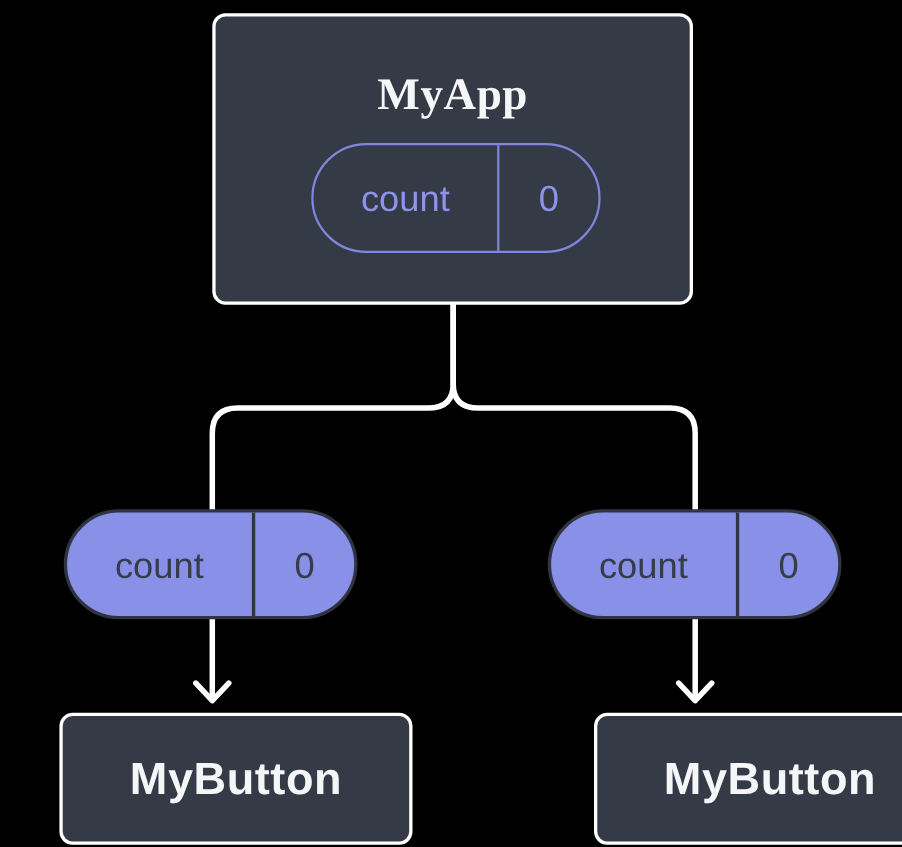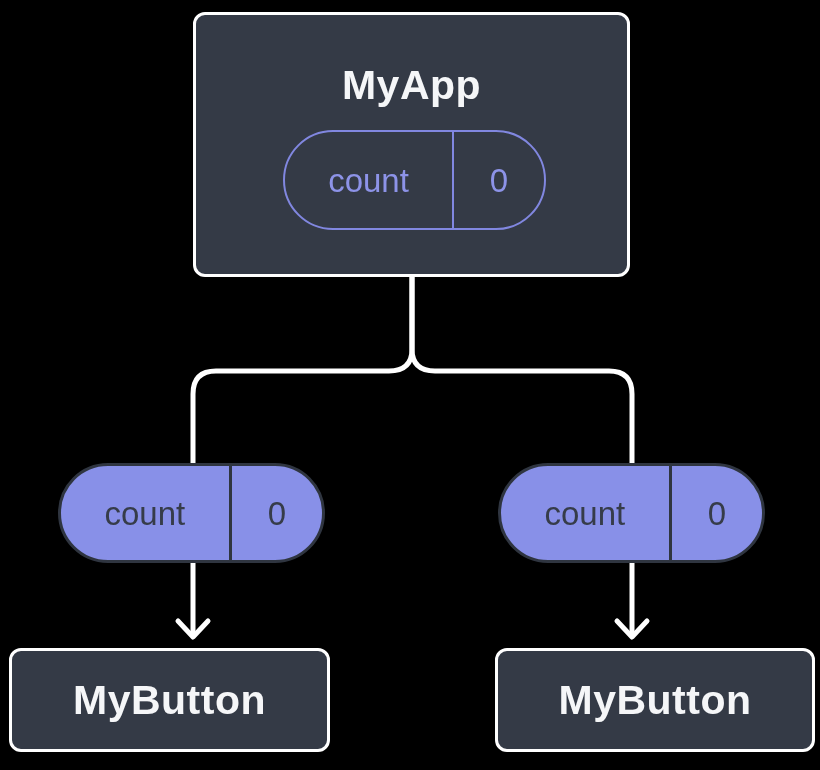"MyApp" .root-box { font-family: none -> Liberation Serif, serif }
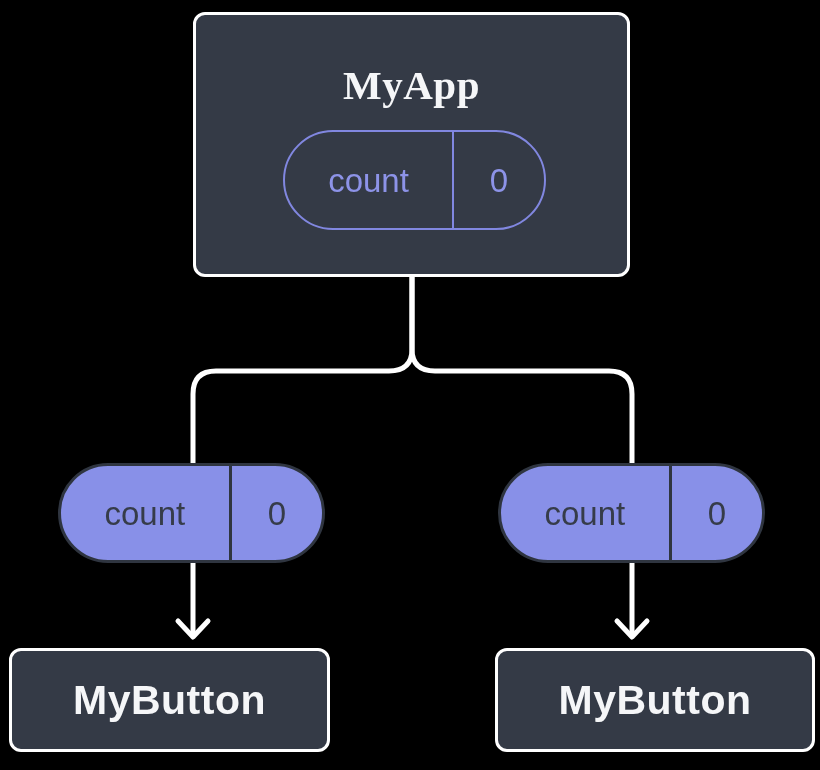"MyButton" .child-box { height: 104px -> 120px; margin-left: none -> 45px }
